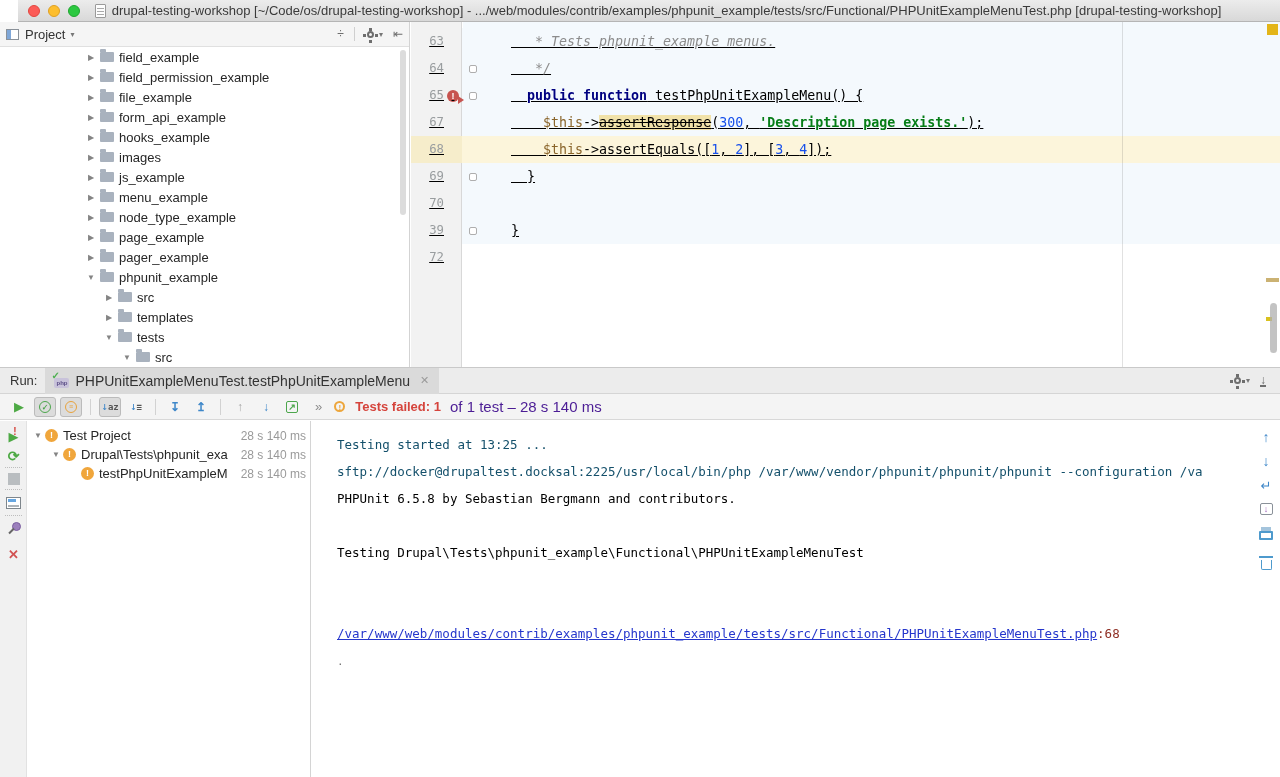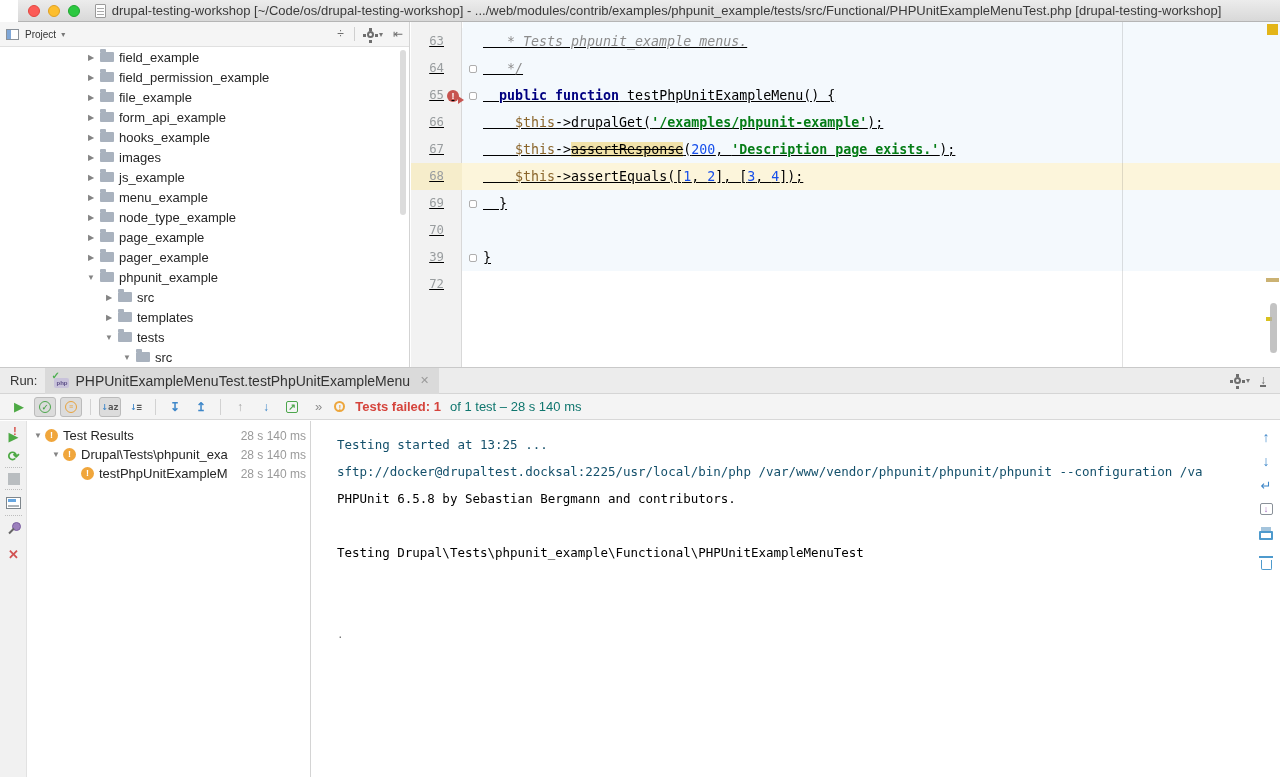"Project" #project-header .hlabel { font-size: 10px -> 13px }
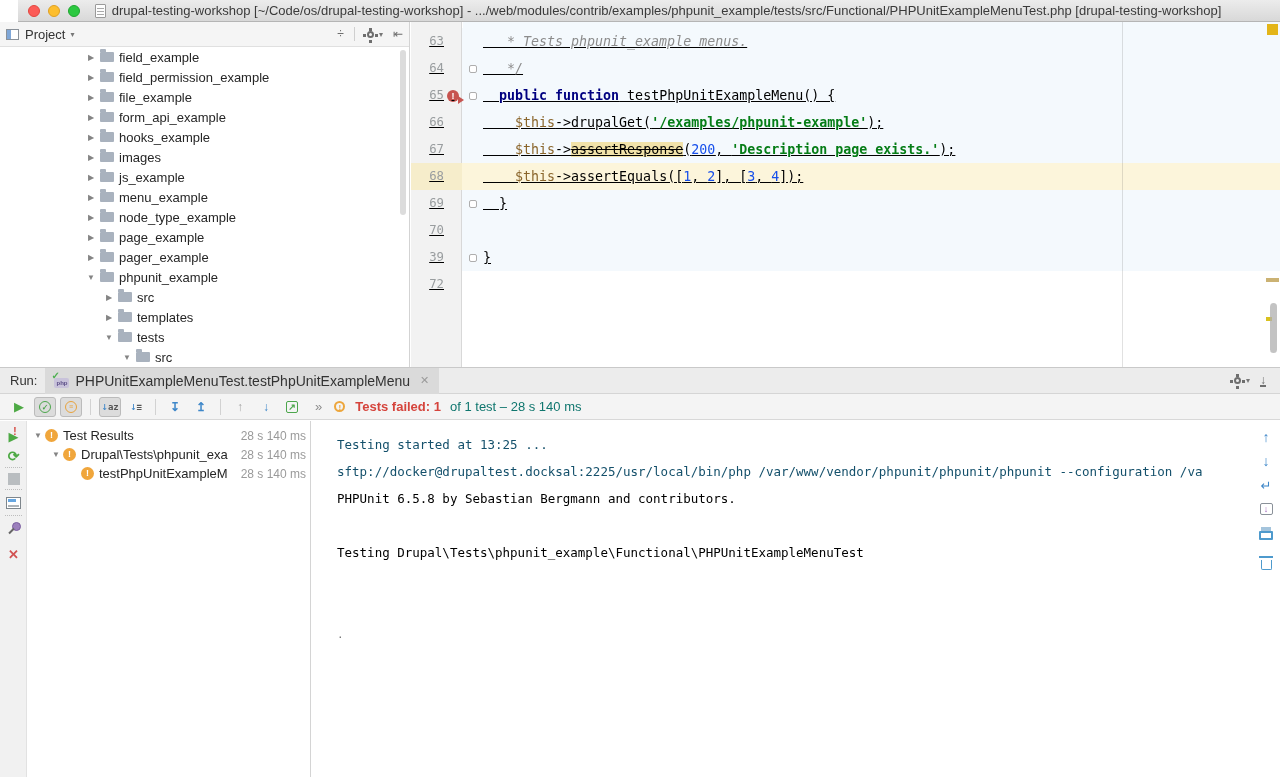"* Tests phpunit_example menus." .codecell { margin-left: none -> 28px }
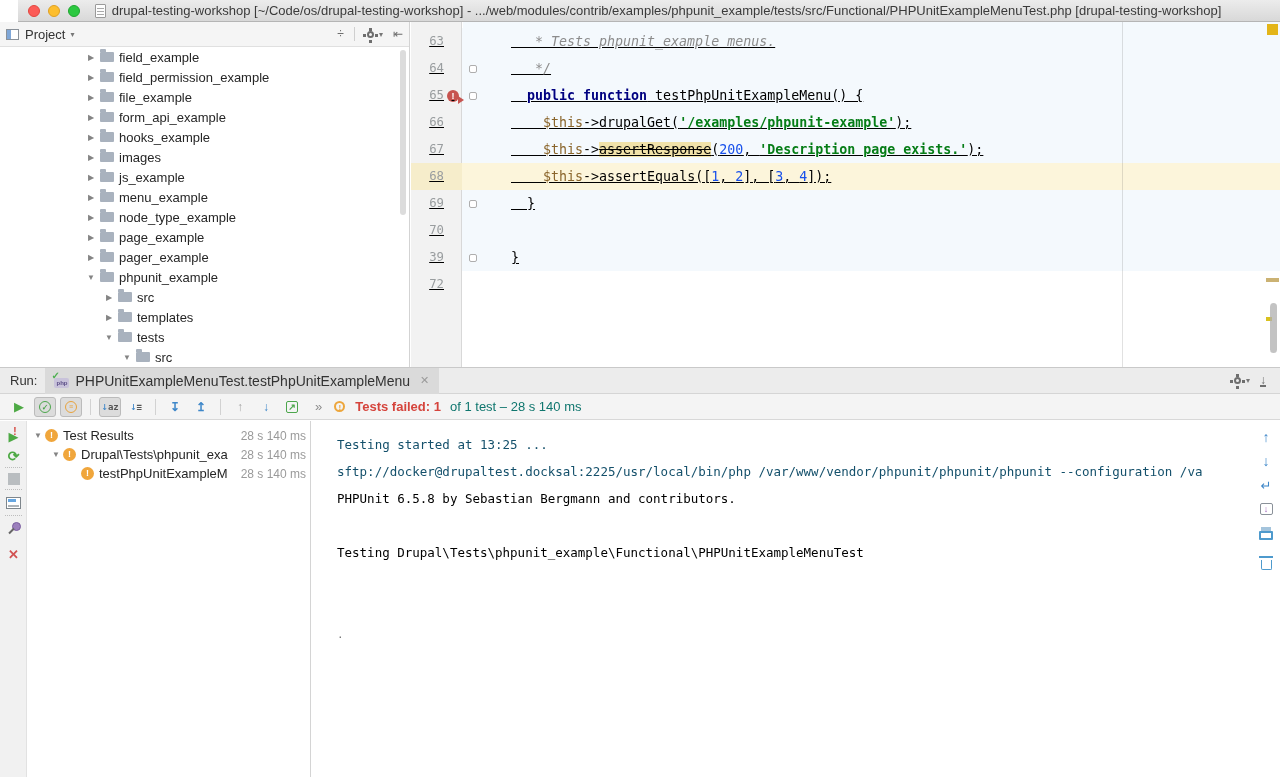"66" div.eline { html: <div> <div>66</div> <div></div> <div> <div></div> <div><span> </span><span>$this</span><span>-&gt;drupalGet(</span><span>'/examples/phpunit-example'</span><span>);</span></div> </div> </div> -> none }
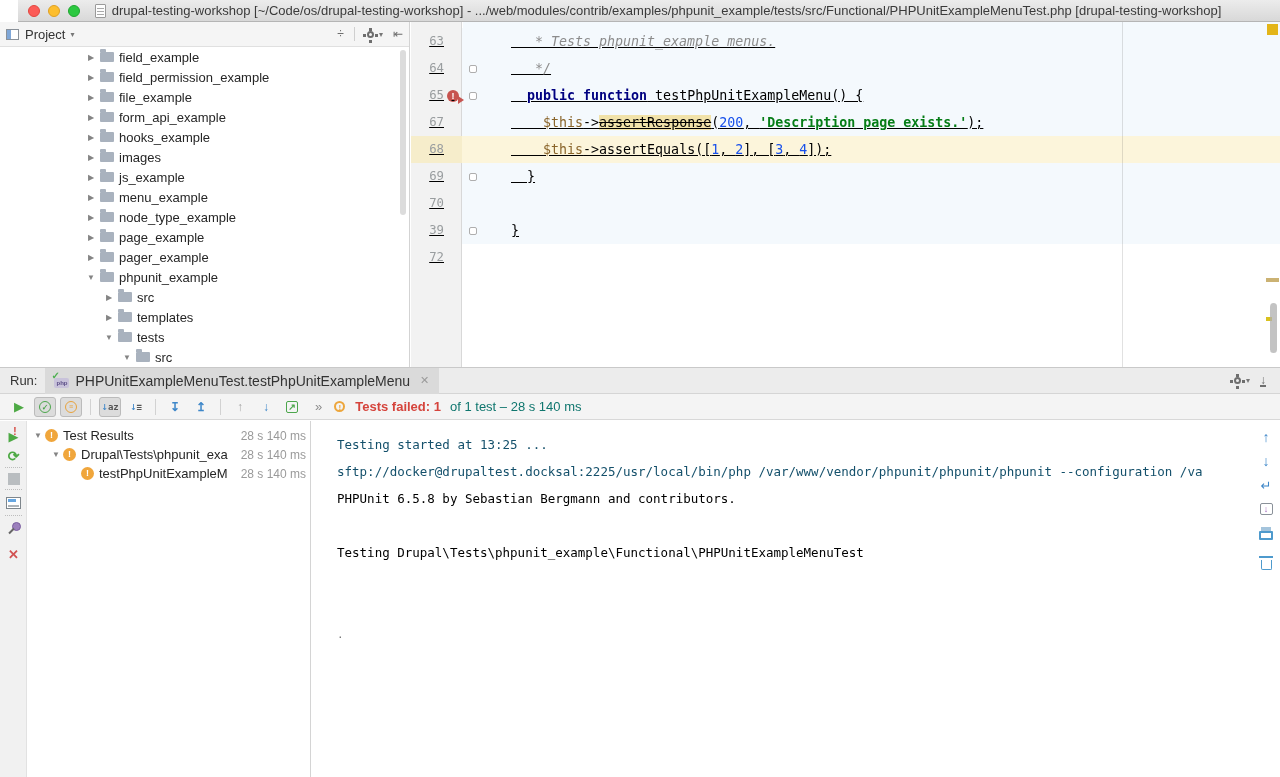"200" span.t-num { text: 200 -> 300 }
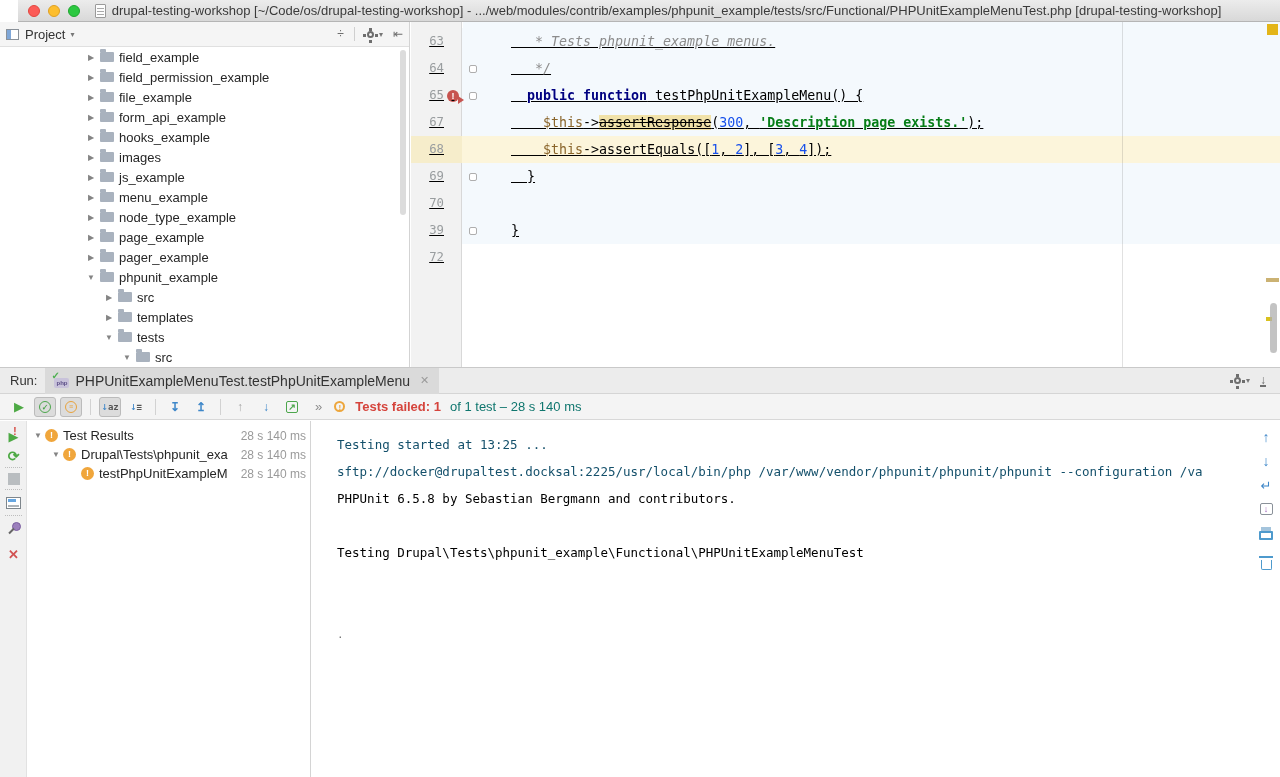"of 1 test – 28" .graytxt { color: #0f766e -> #4c1d95; font-size: 13px -> 15px }
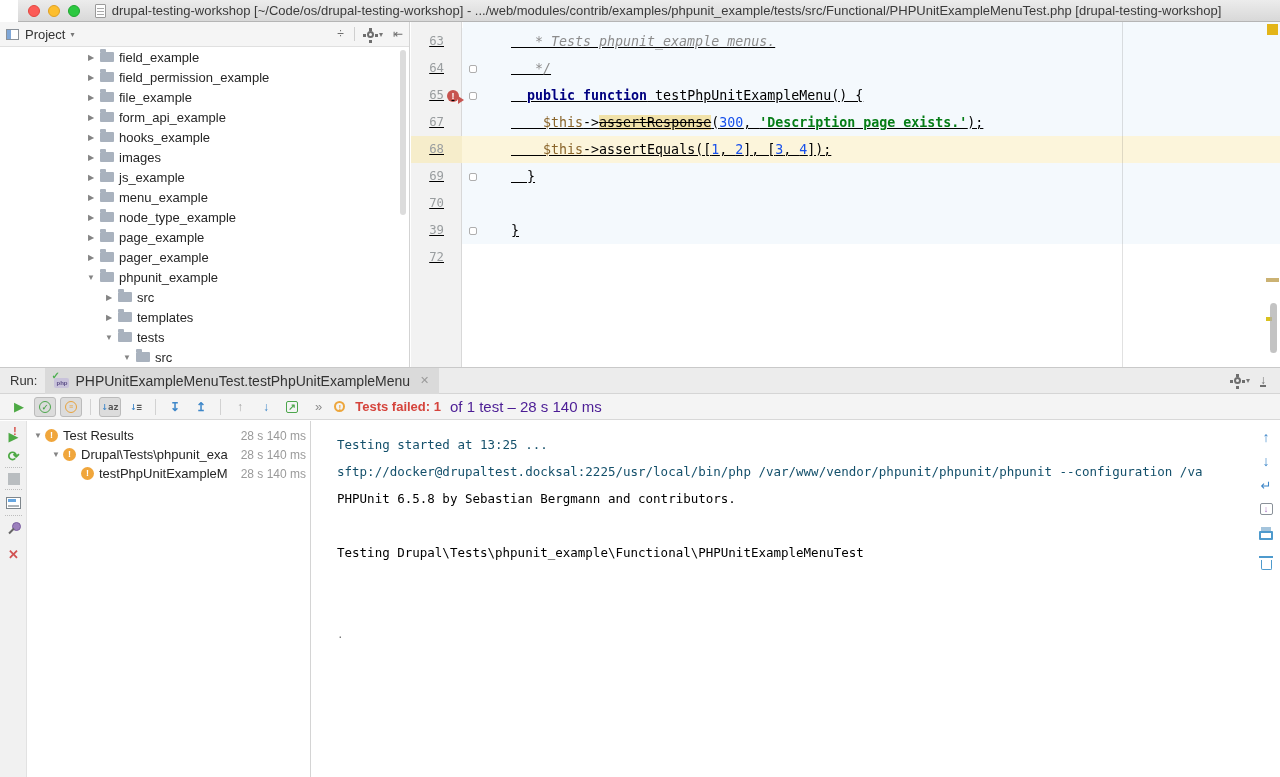"Test Results" span.tlabel { text: Results -> Project }
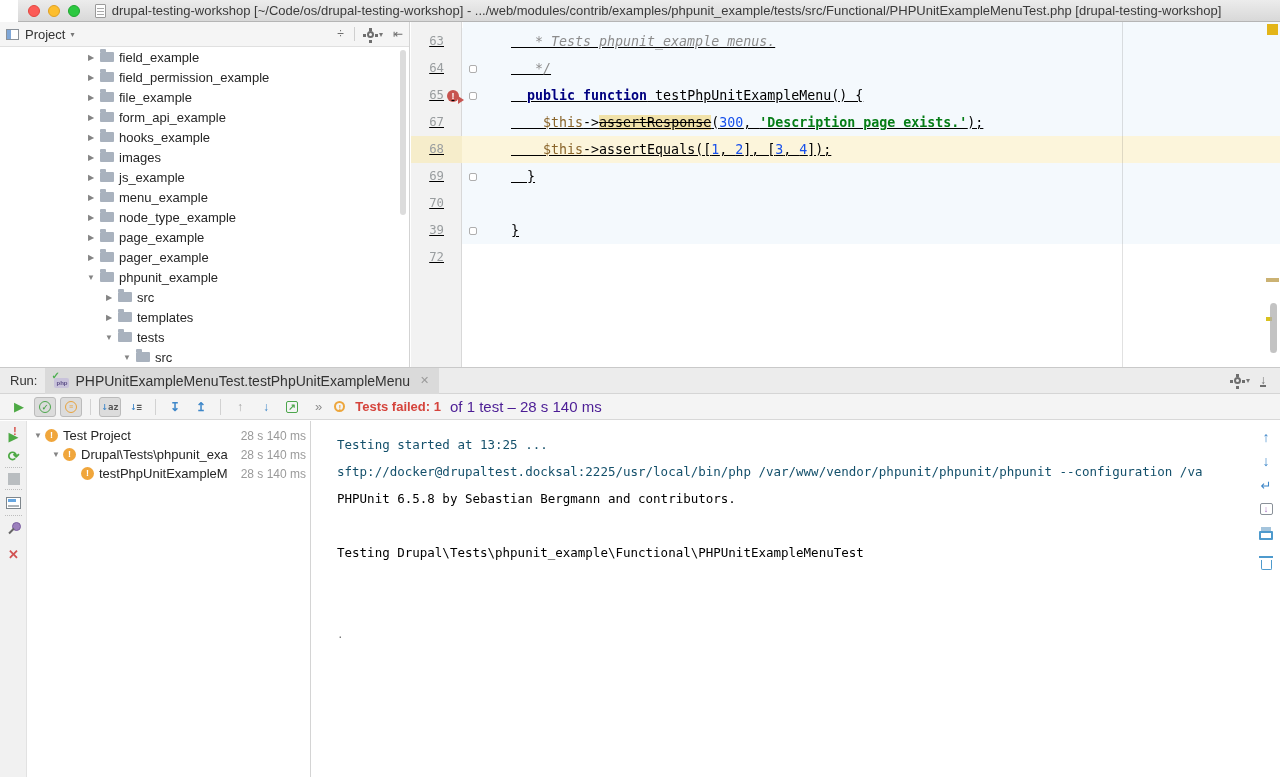"/var/www/web/modules/contrib/examples/ph" div.cline { html: none -> <div><span>/var/www/web/modules/contrib/examples/phpunit_example/tests/src/Functional/PHPUnitExampleMenuTest.php</span><span>:68</span></div> }
